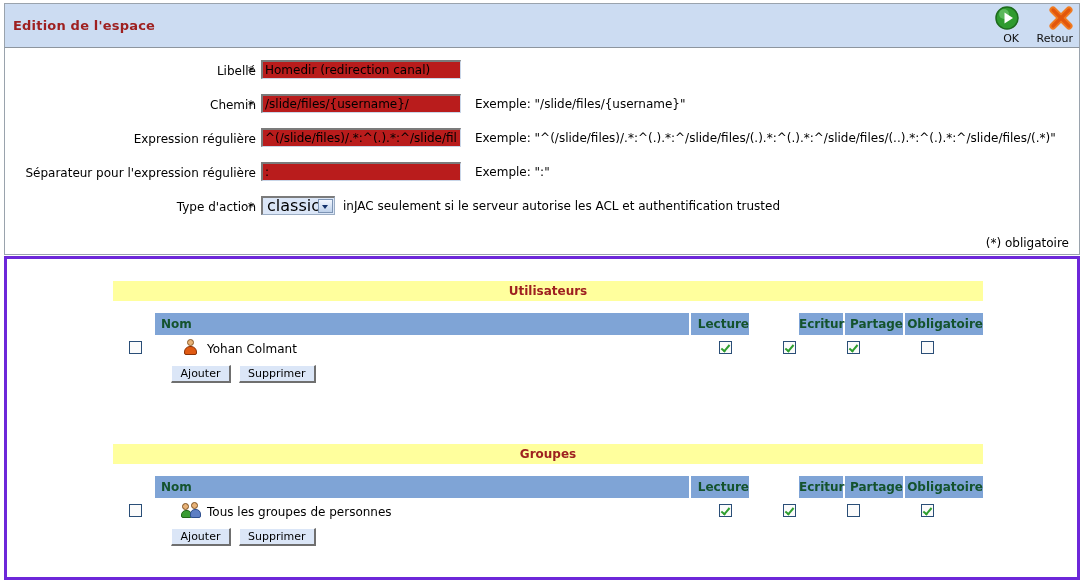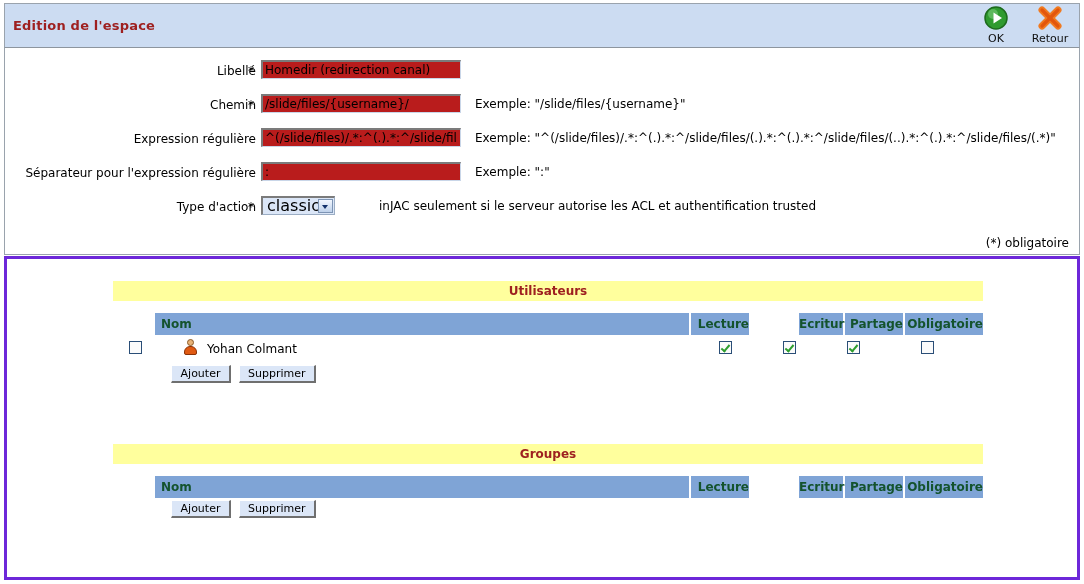"OK" .tb-action { text-align: center -> right }
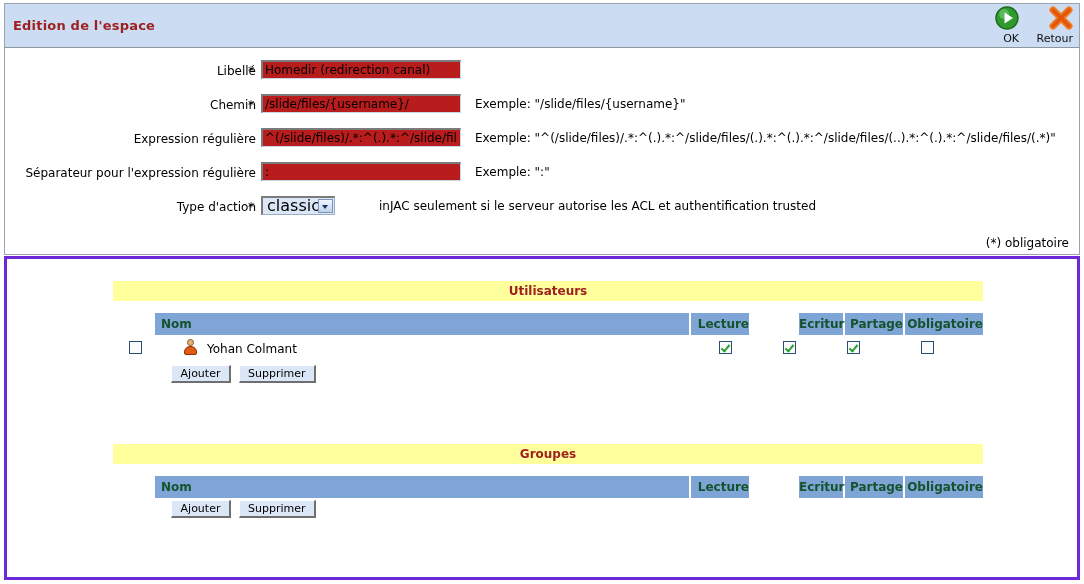"inJAC seulement si le serveur" span.hint { margin-left: 36px -> none }
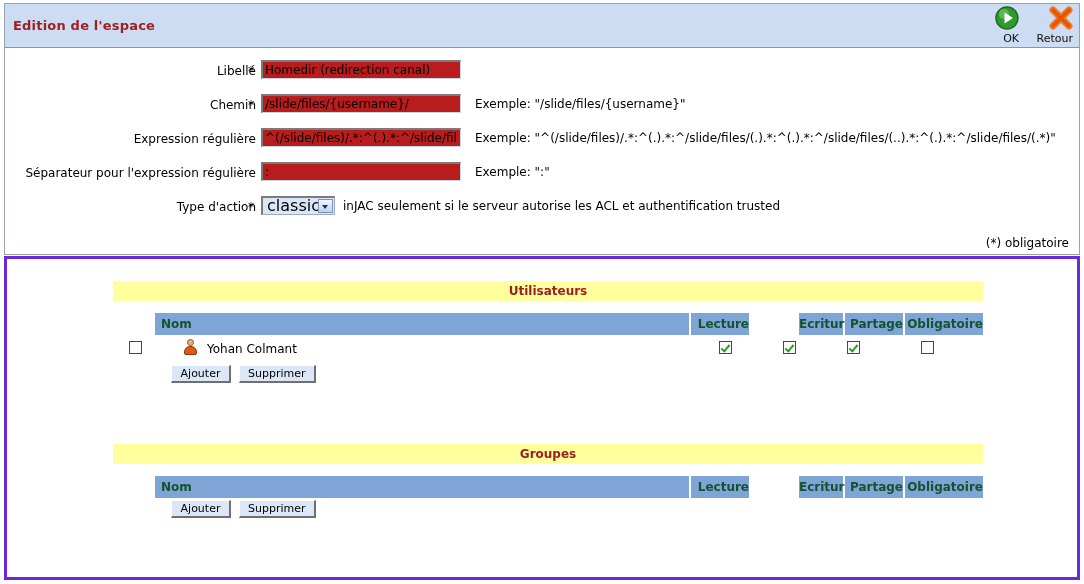"Tous les groupes de personnes" div.table-row { html: none -> <div> <input> <span> <span><span></span><span></span><span></span><span></span></span> </span> <span>Tous les groupes de personnes</span> <span> <input> </span> <span> <input> </span> <span> <input> </span> <span> <input> </span> </div> }
